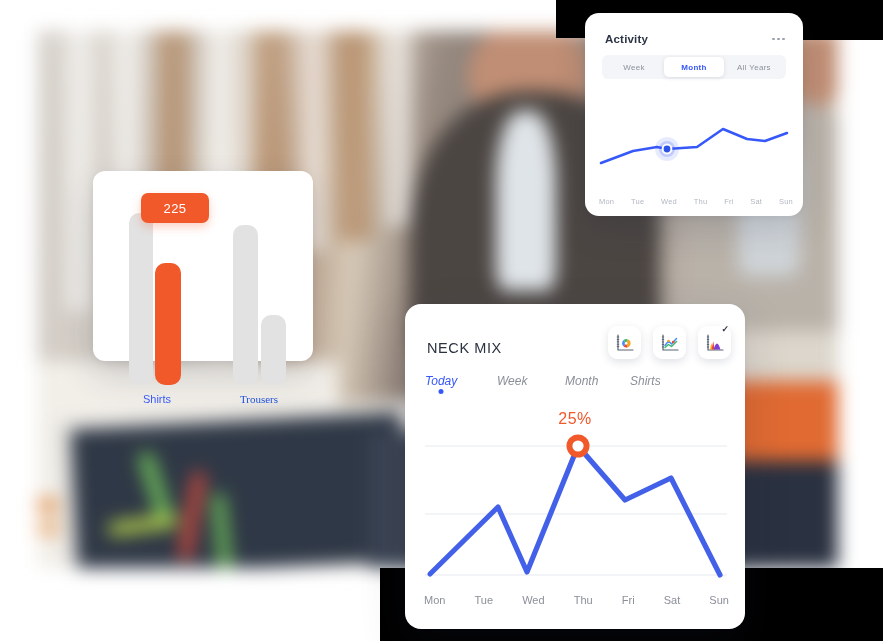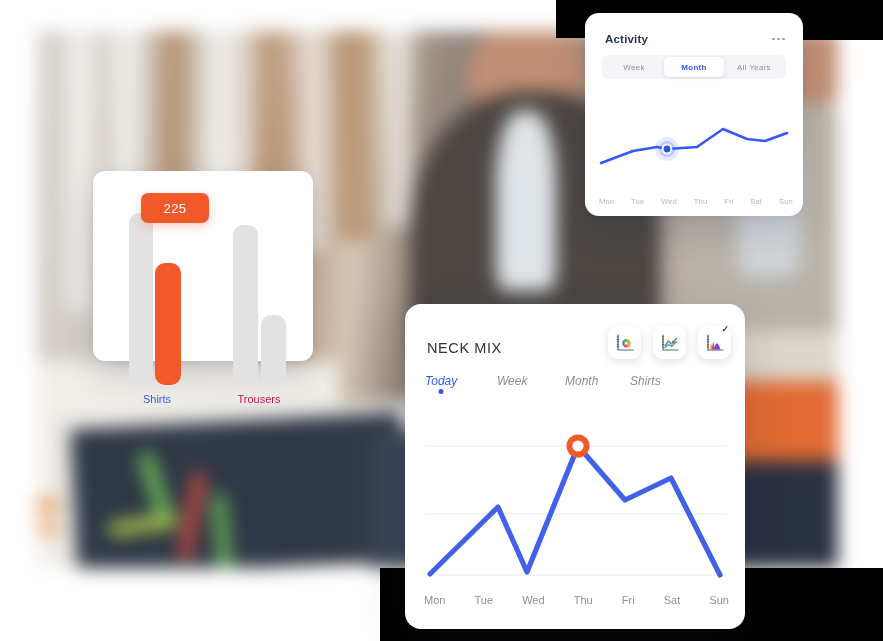"Trousers" .bar-label.unsel { color: #be185d -> #1d4ed8; font-family: none -> Liberation Serif, serif }
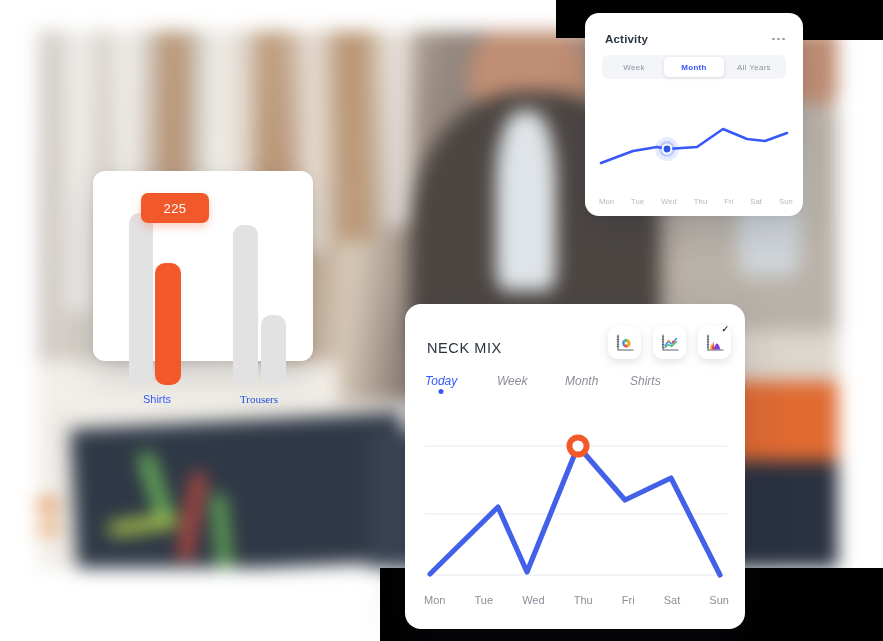"25%" div { html: none -> <div>25%</div> }
